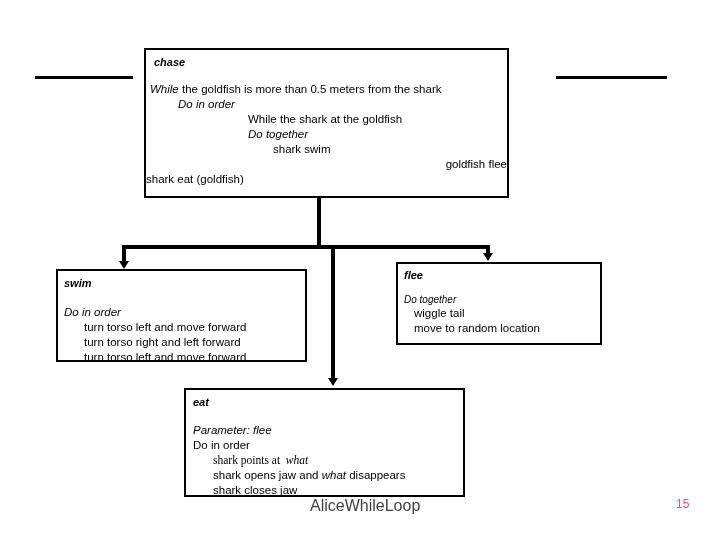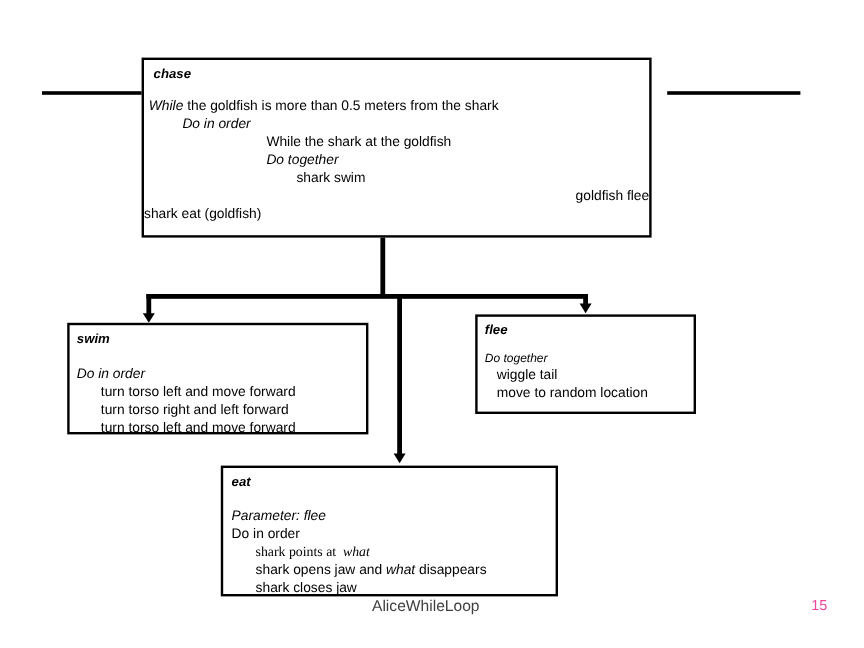"chase" #chase-box { left: 118px -> 144px; width: 425px -> 365px }
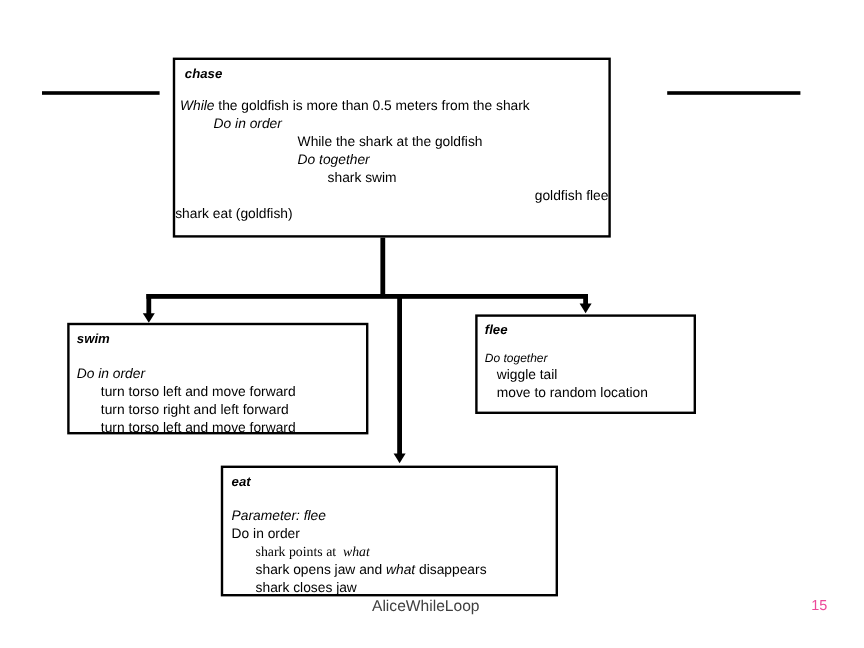"flee" #flee-box { width: 184px -> 206px }
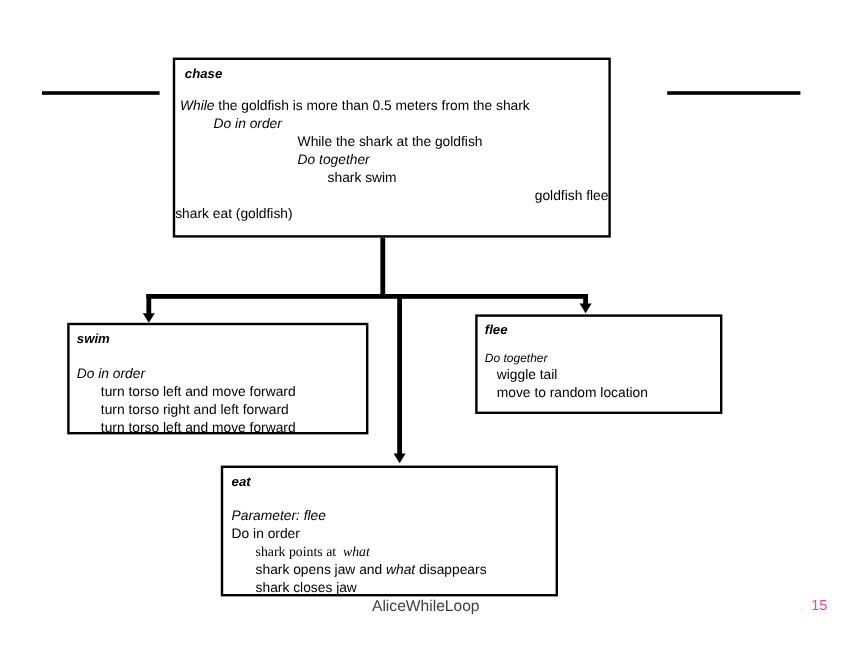"AliceWhileLoop" #footer-title { font-size: 13px -> 16px }
